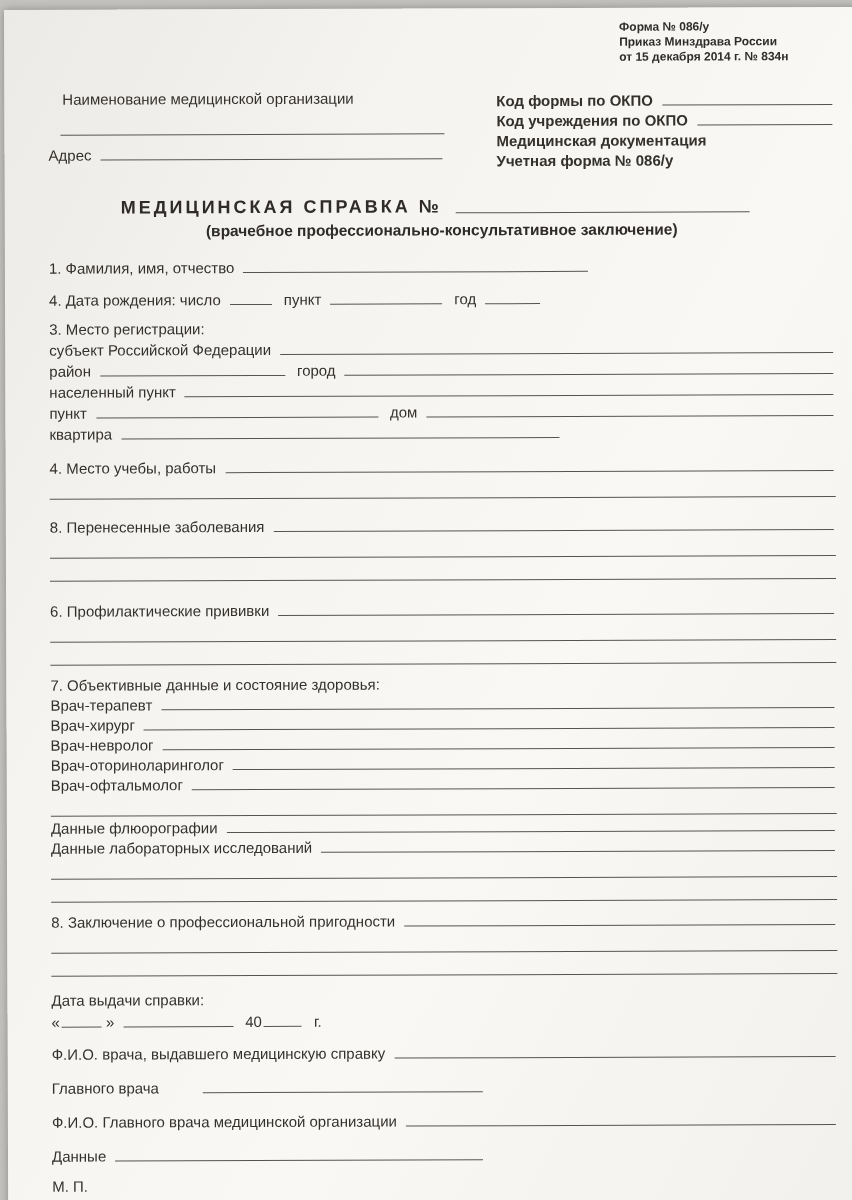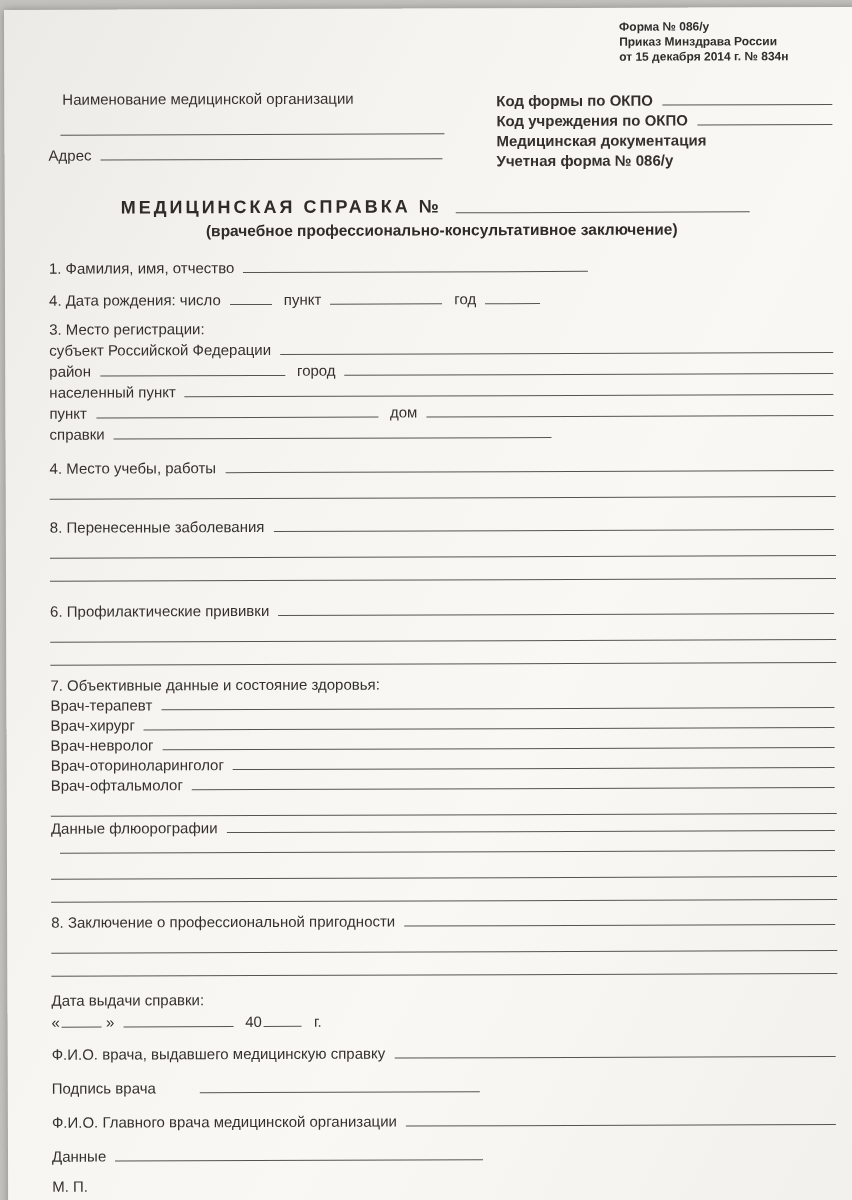"справки" span.lbl { text: справки -> квартира }
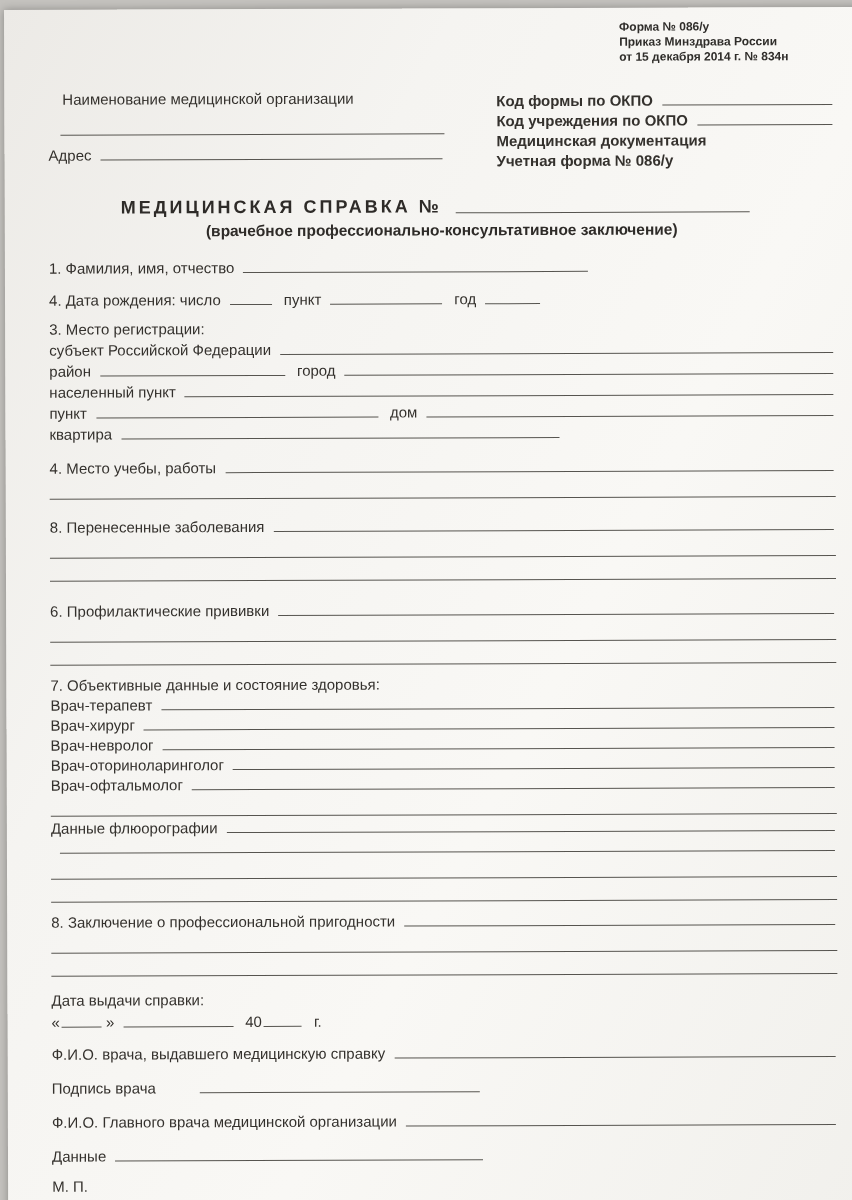"Данные лабораторных исследований" span.lbl { html: none -> <span>Данные лабораторных исследований</span> }
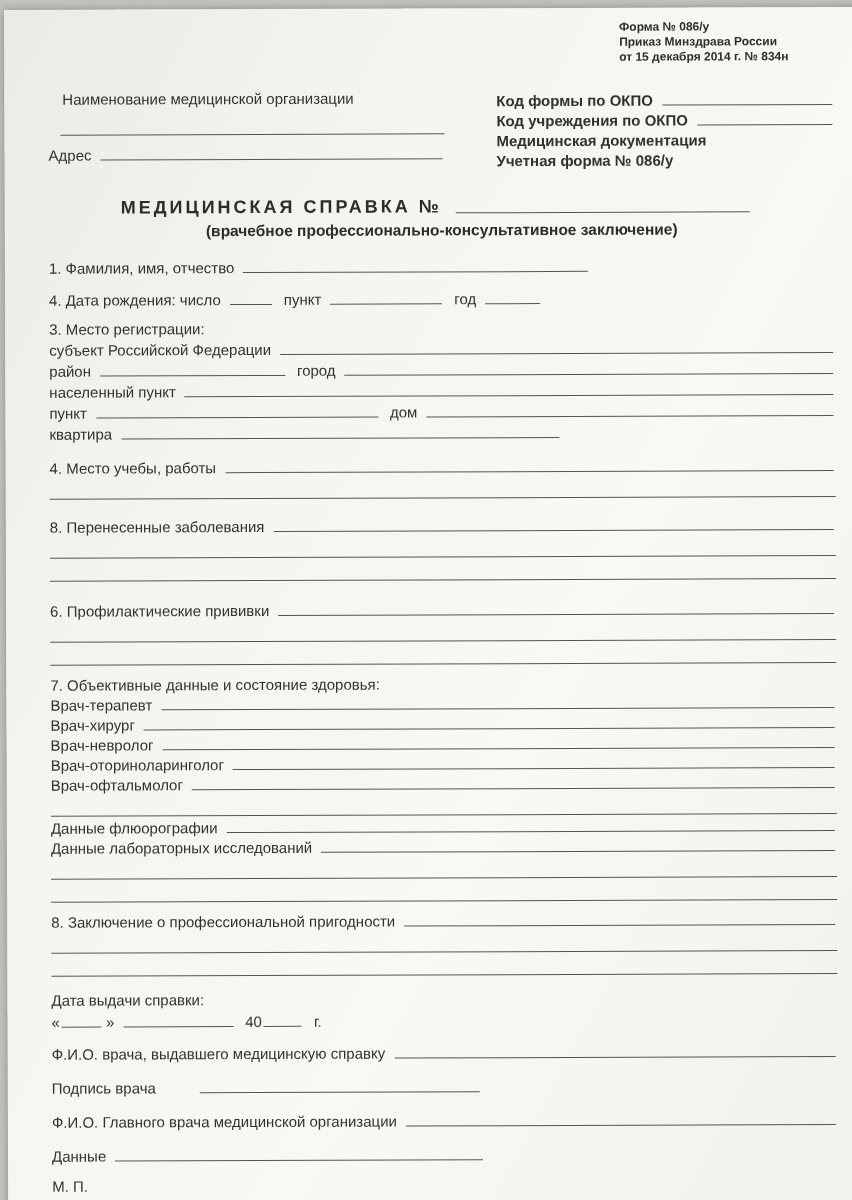"Подпись врача" span.lbl { text: Подпись -> Главного }
